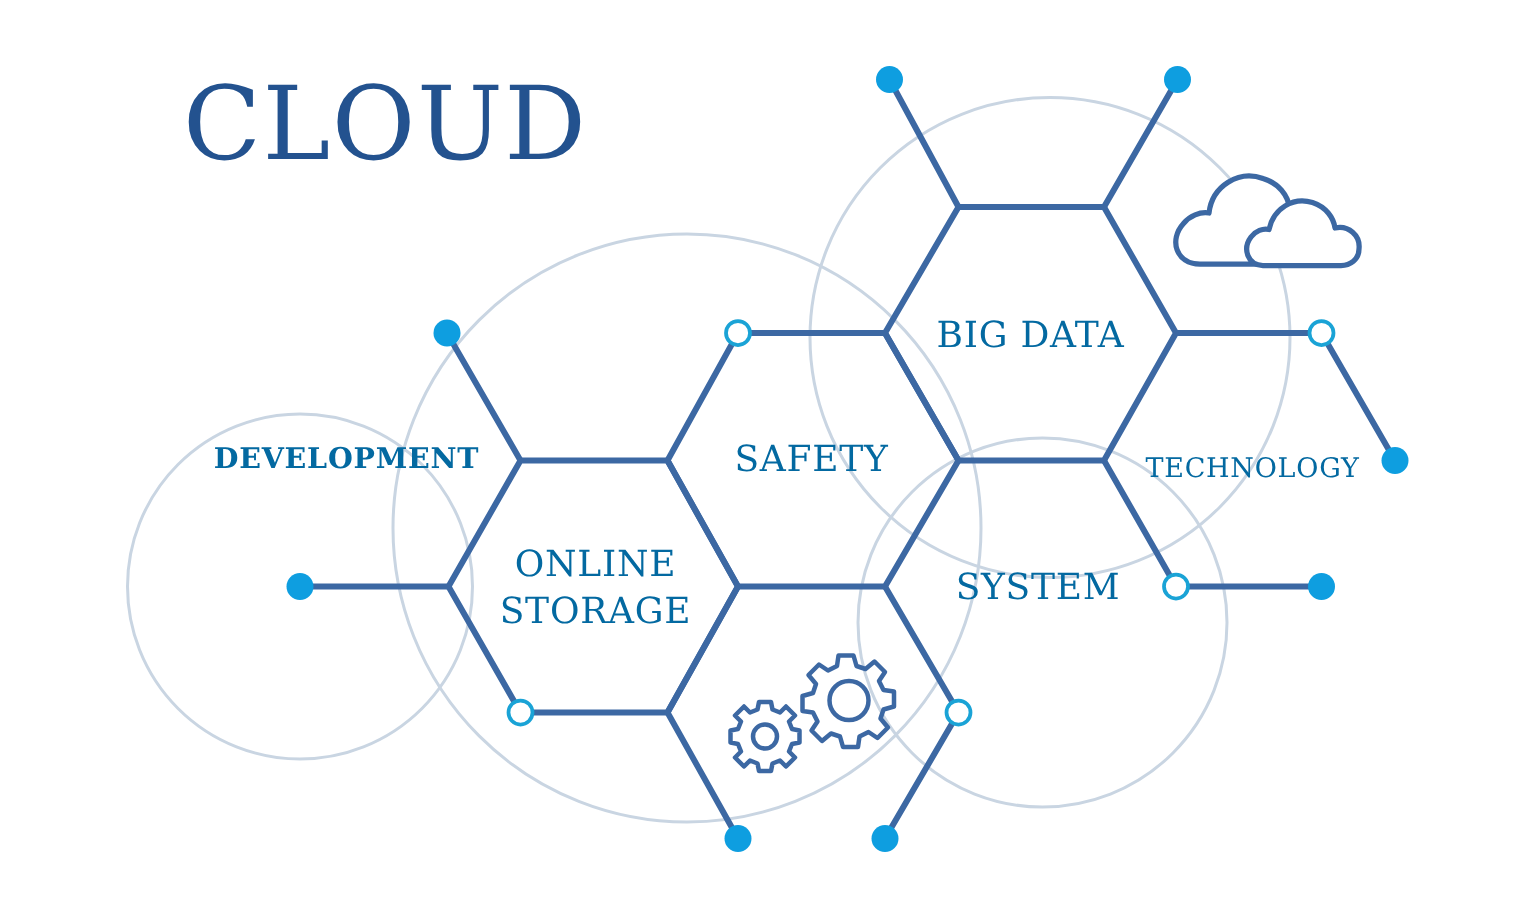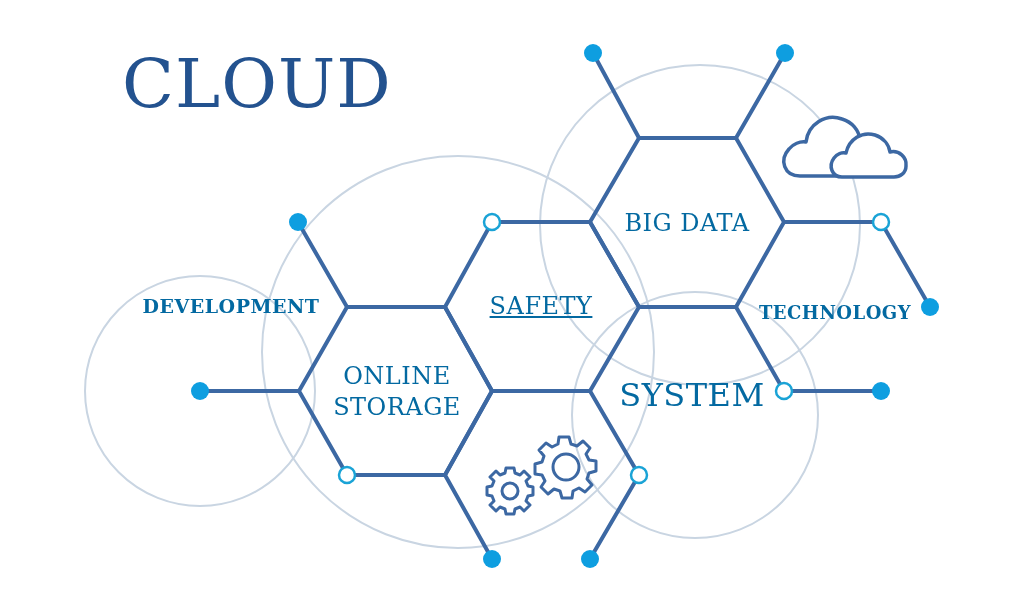"SAFETY" div.label { text-decoration: underline -> none }
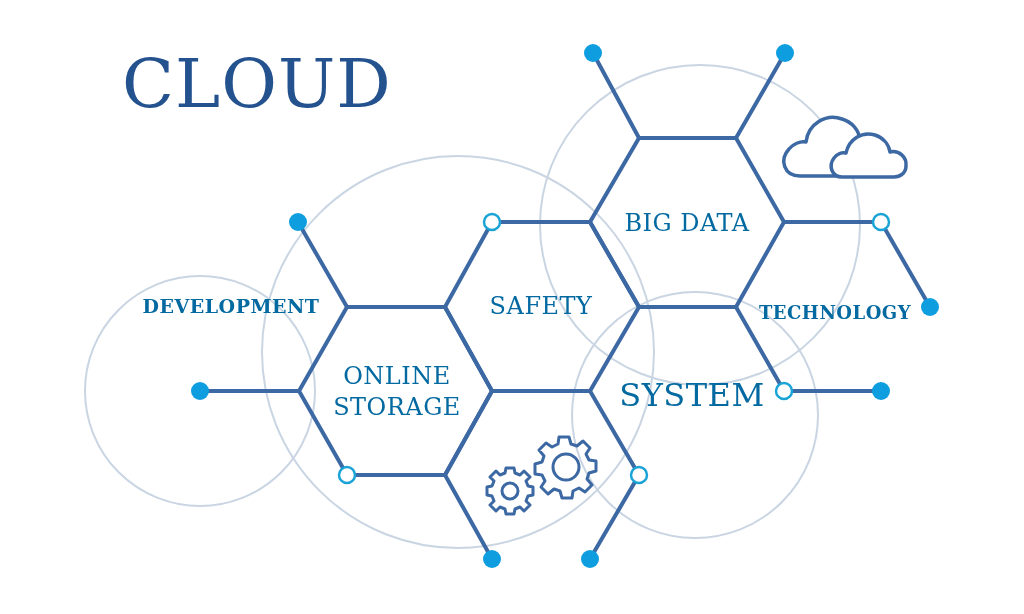"TECHNOLOGY" div.label { font-weight: bold -> none }
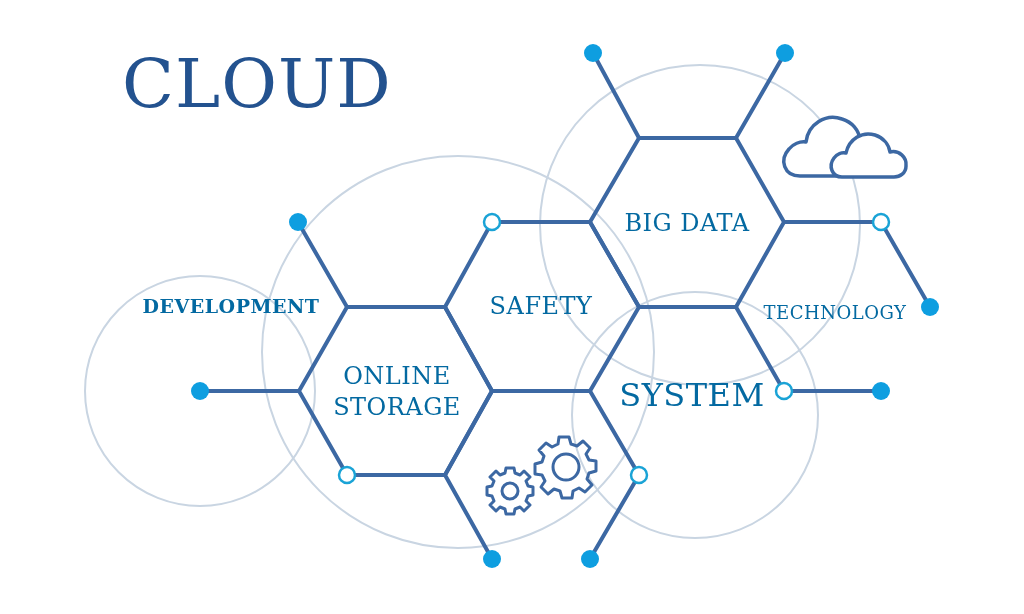"SYSTEM" div.label { font-size: 32px -> 24px }
